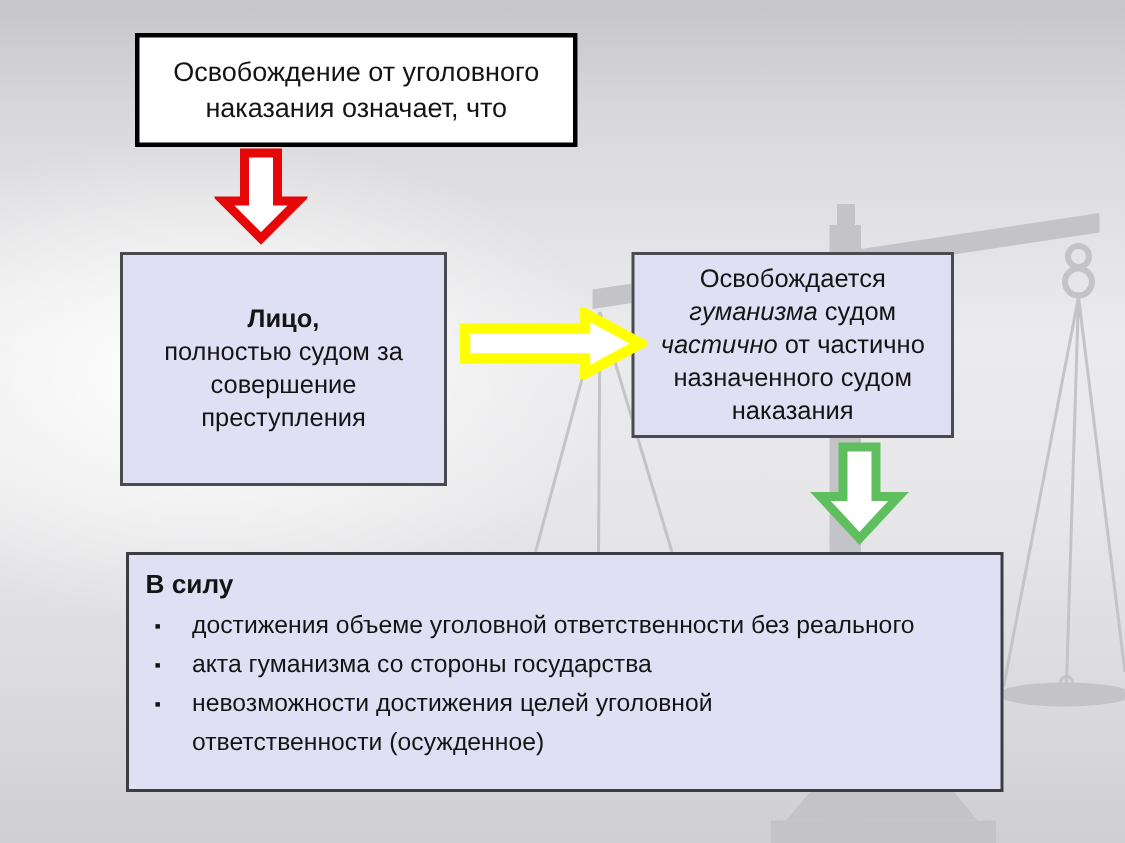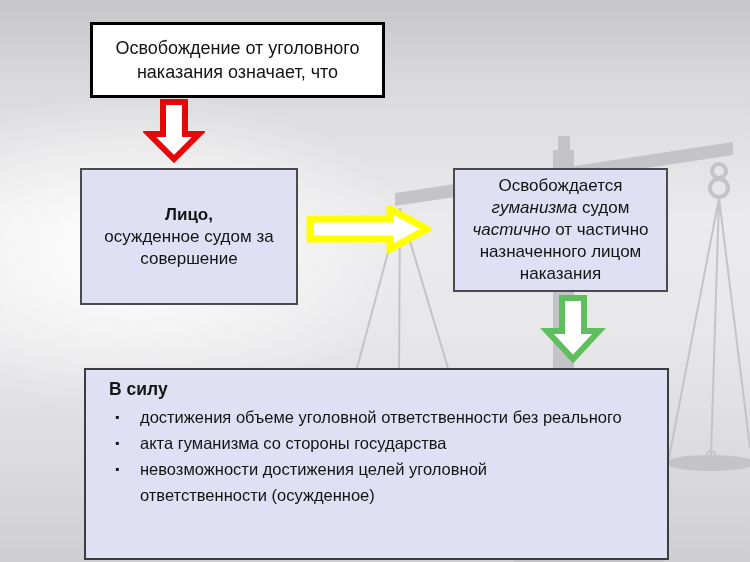"Освобождается" .release-box { left: 453px -> 421px }
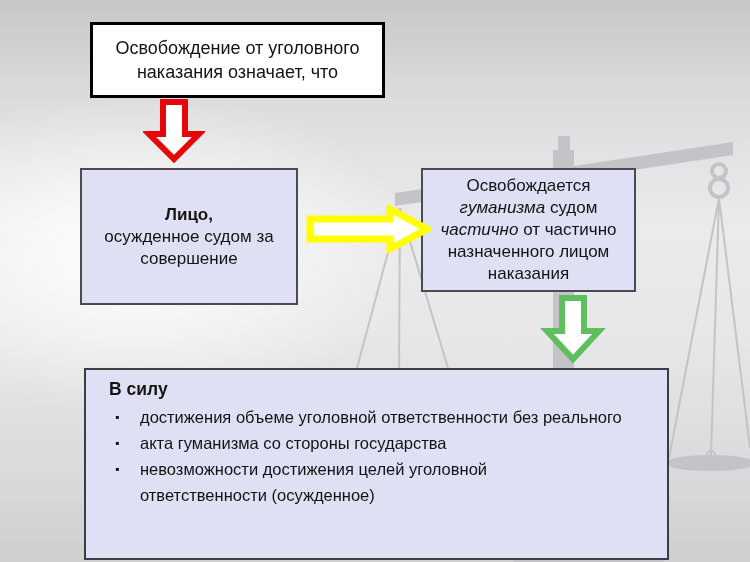"Лицо," .person-box { height: 137px -> 156px }
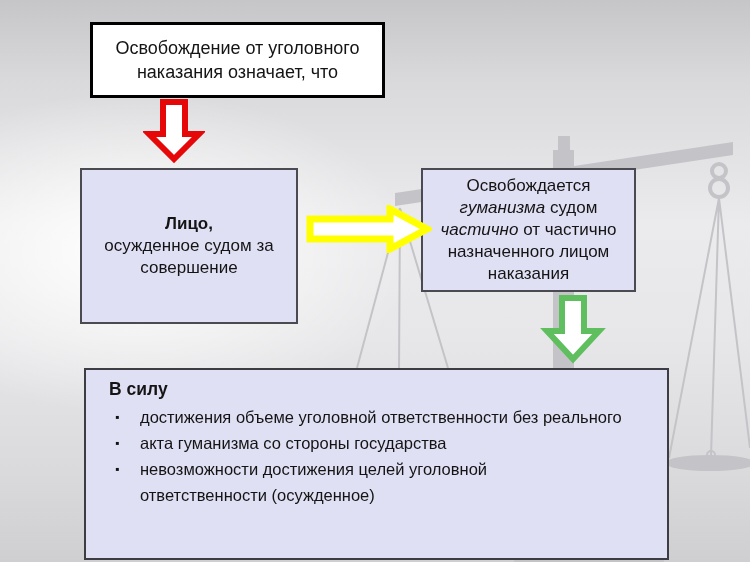"осужденное судом за" div.line { text: осужденное -> полностью }
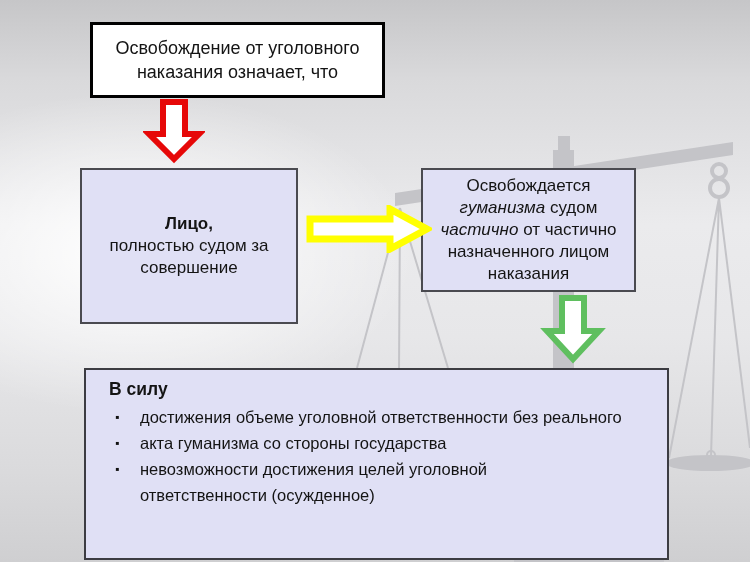"назначенного лицом" span { text: лицом -> судом }
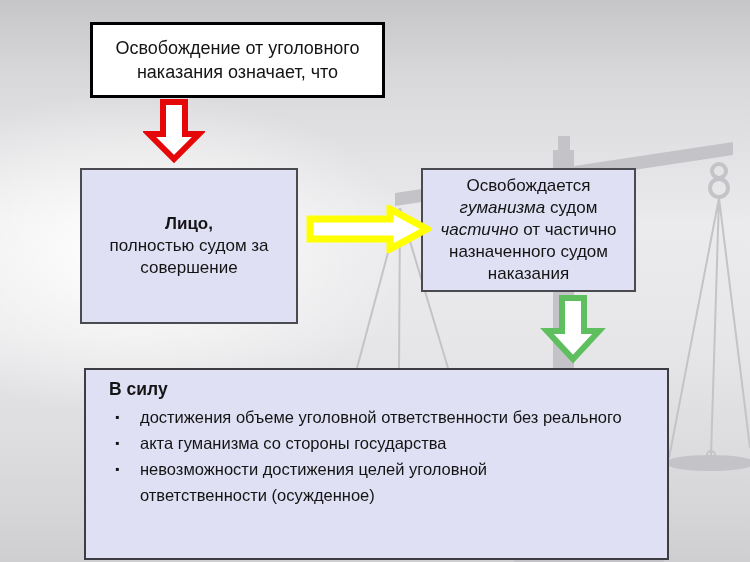"преступления" div.line { html: none -> <div>преступления</div> }
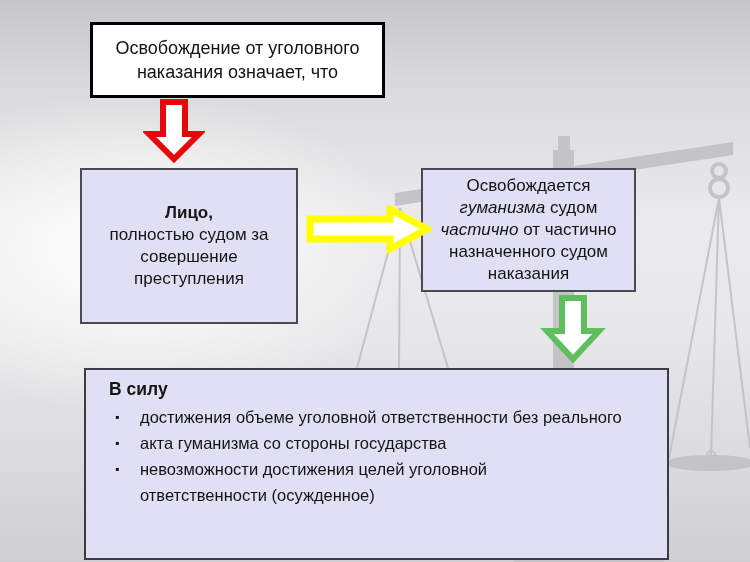"В силу" .reasons-box { height: 192px -> 160px; padding-left: 12px -> none }
